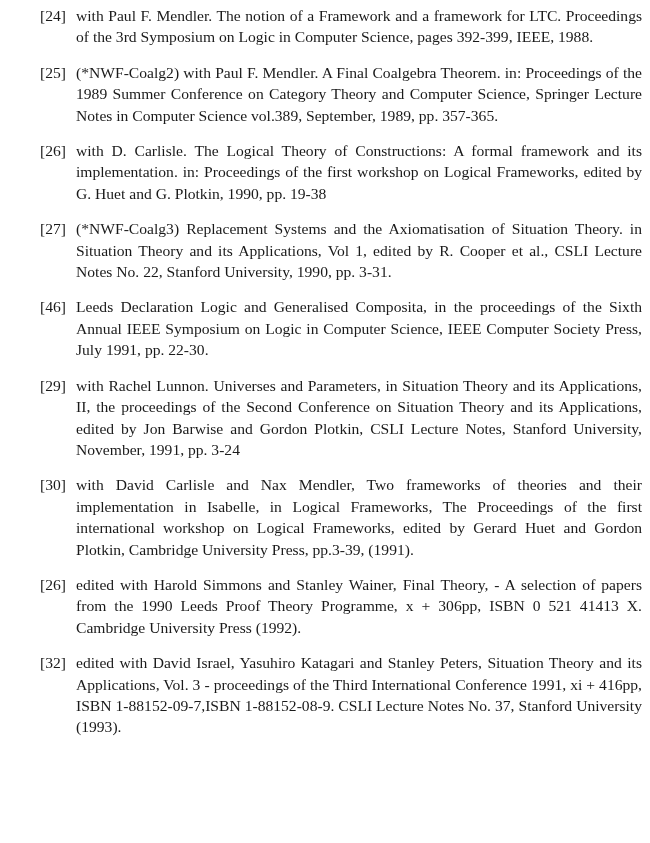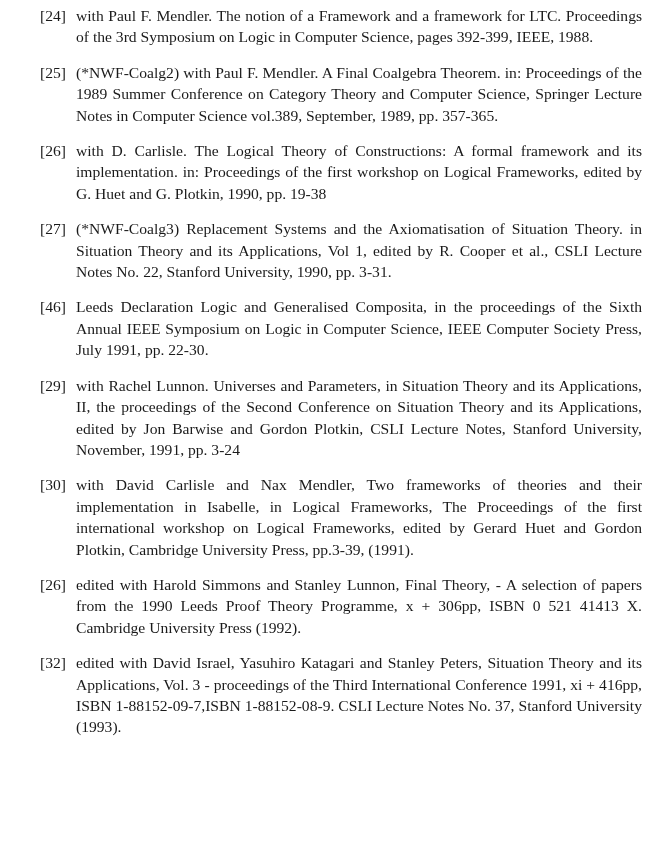"edited with Harold Simmons and" span.seg-regular { text: Lunnon -> Wainer }
